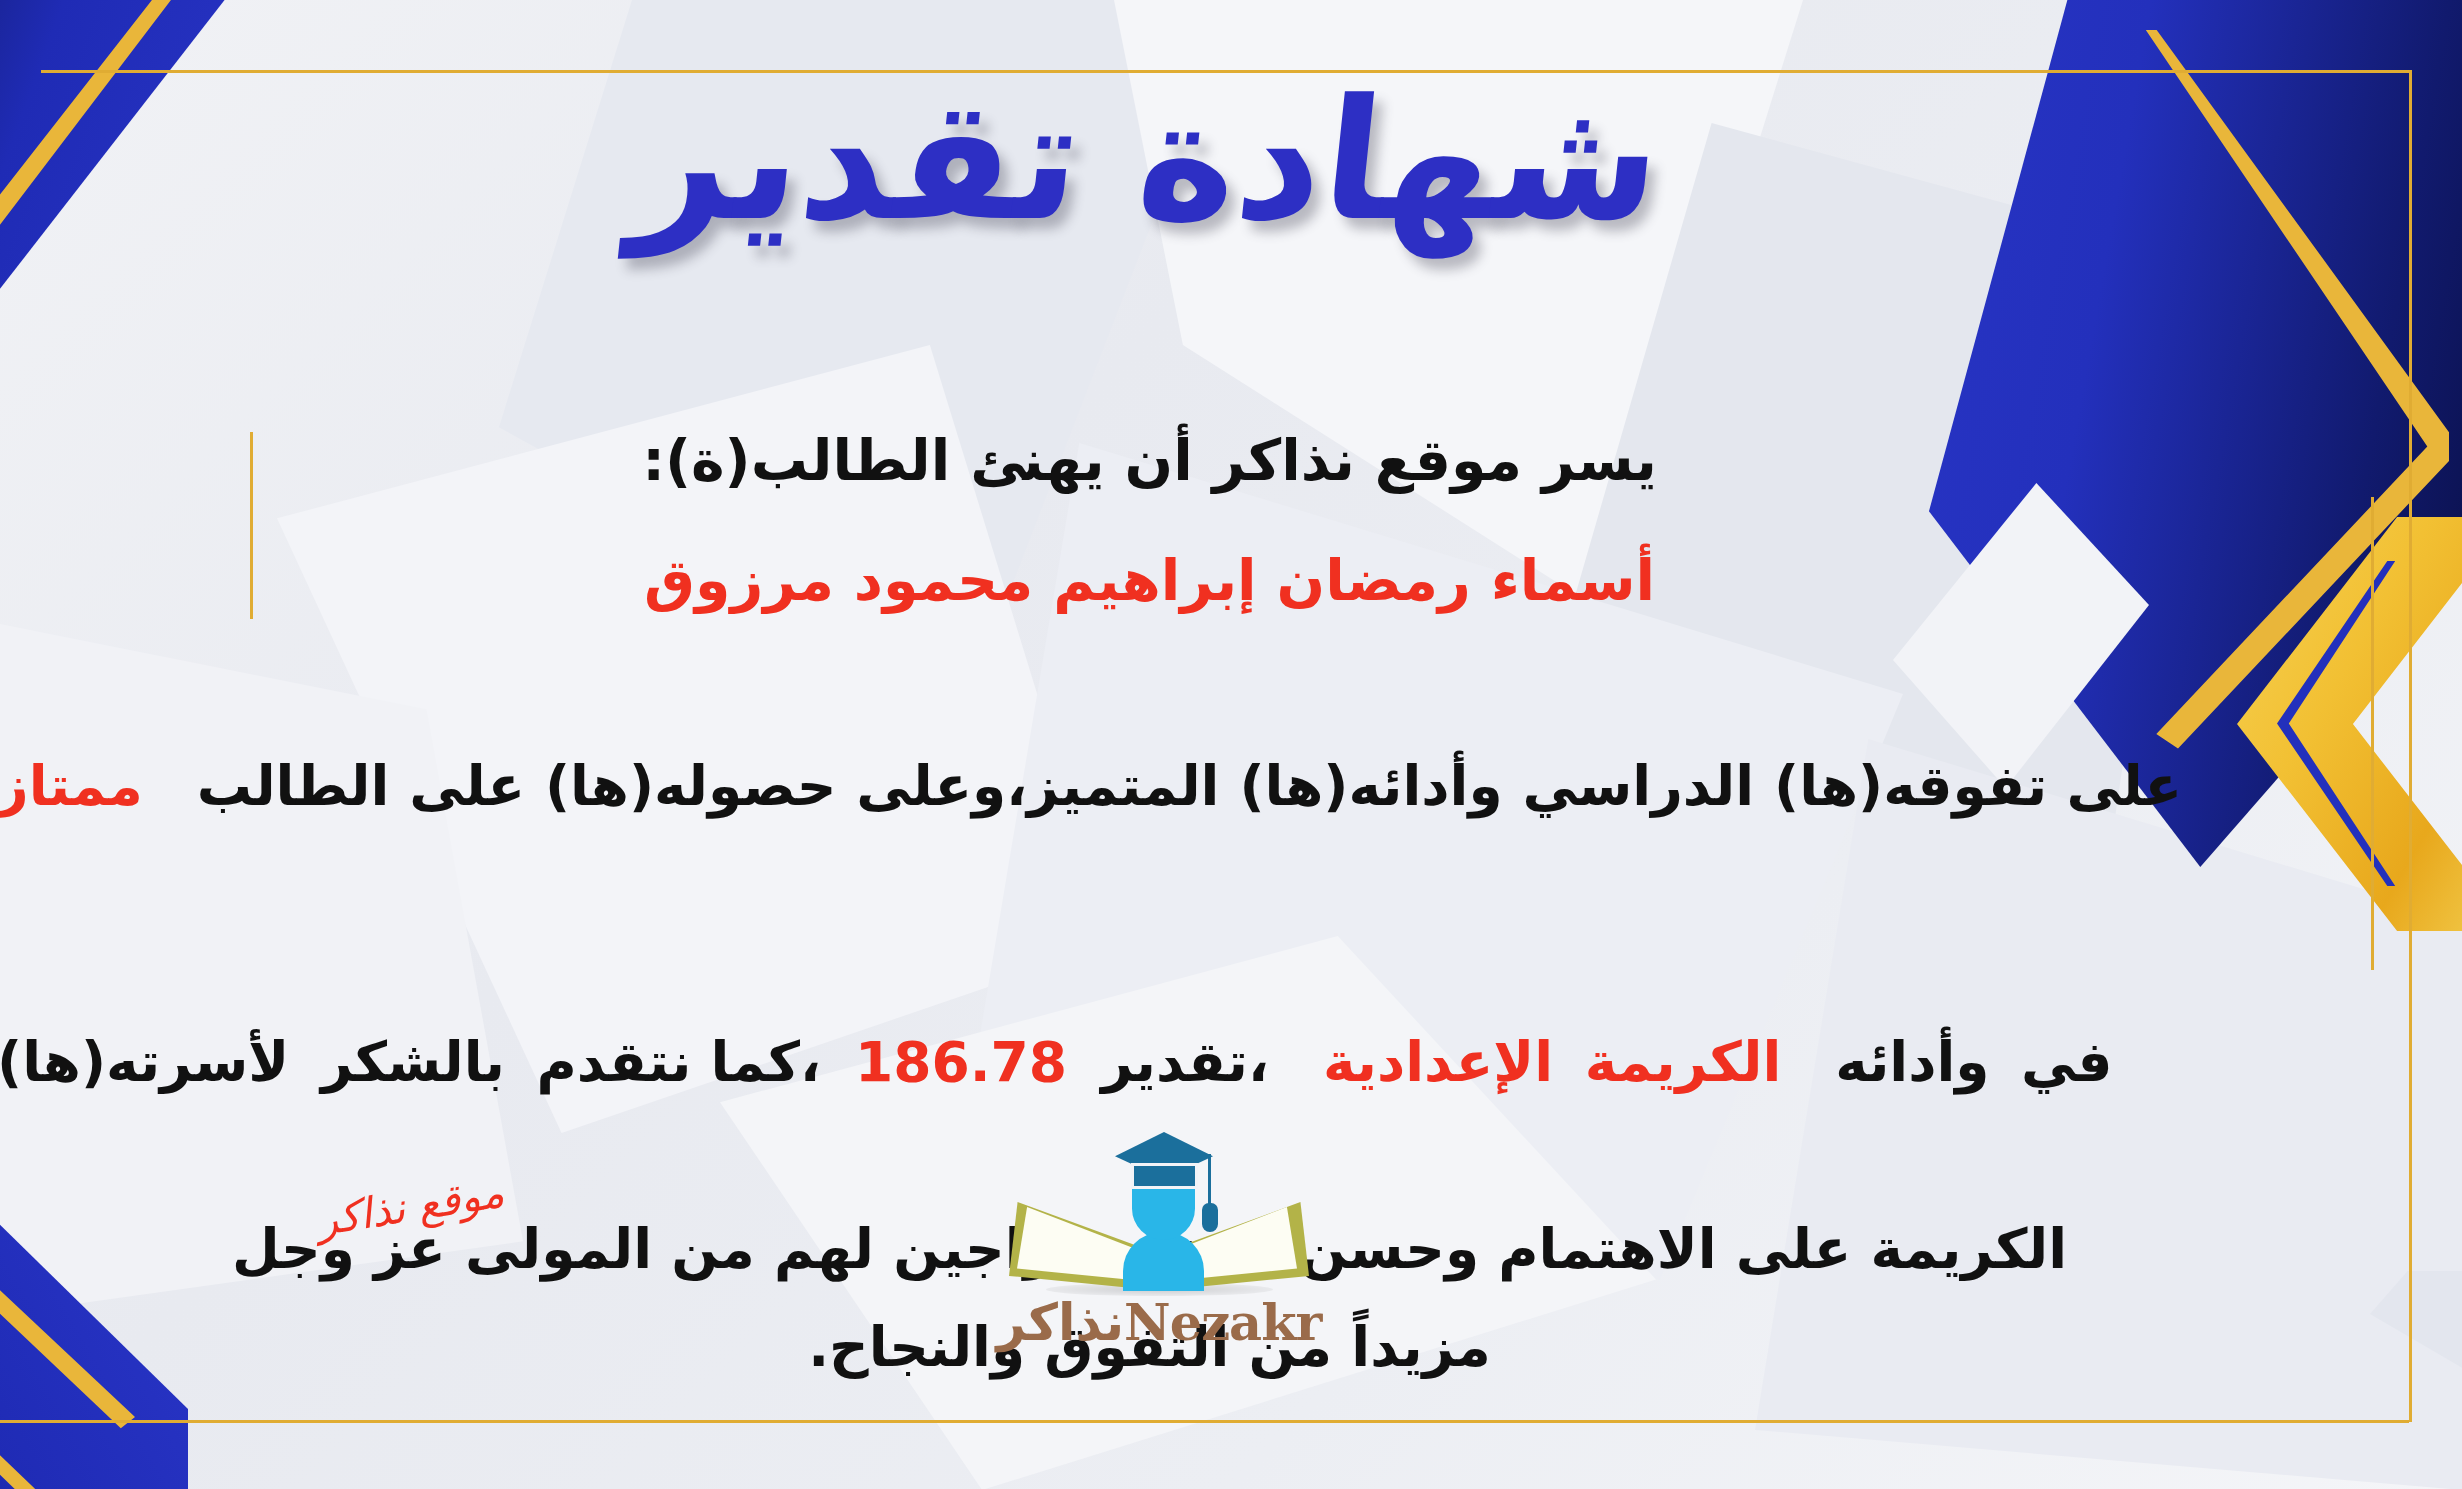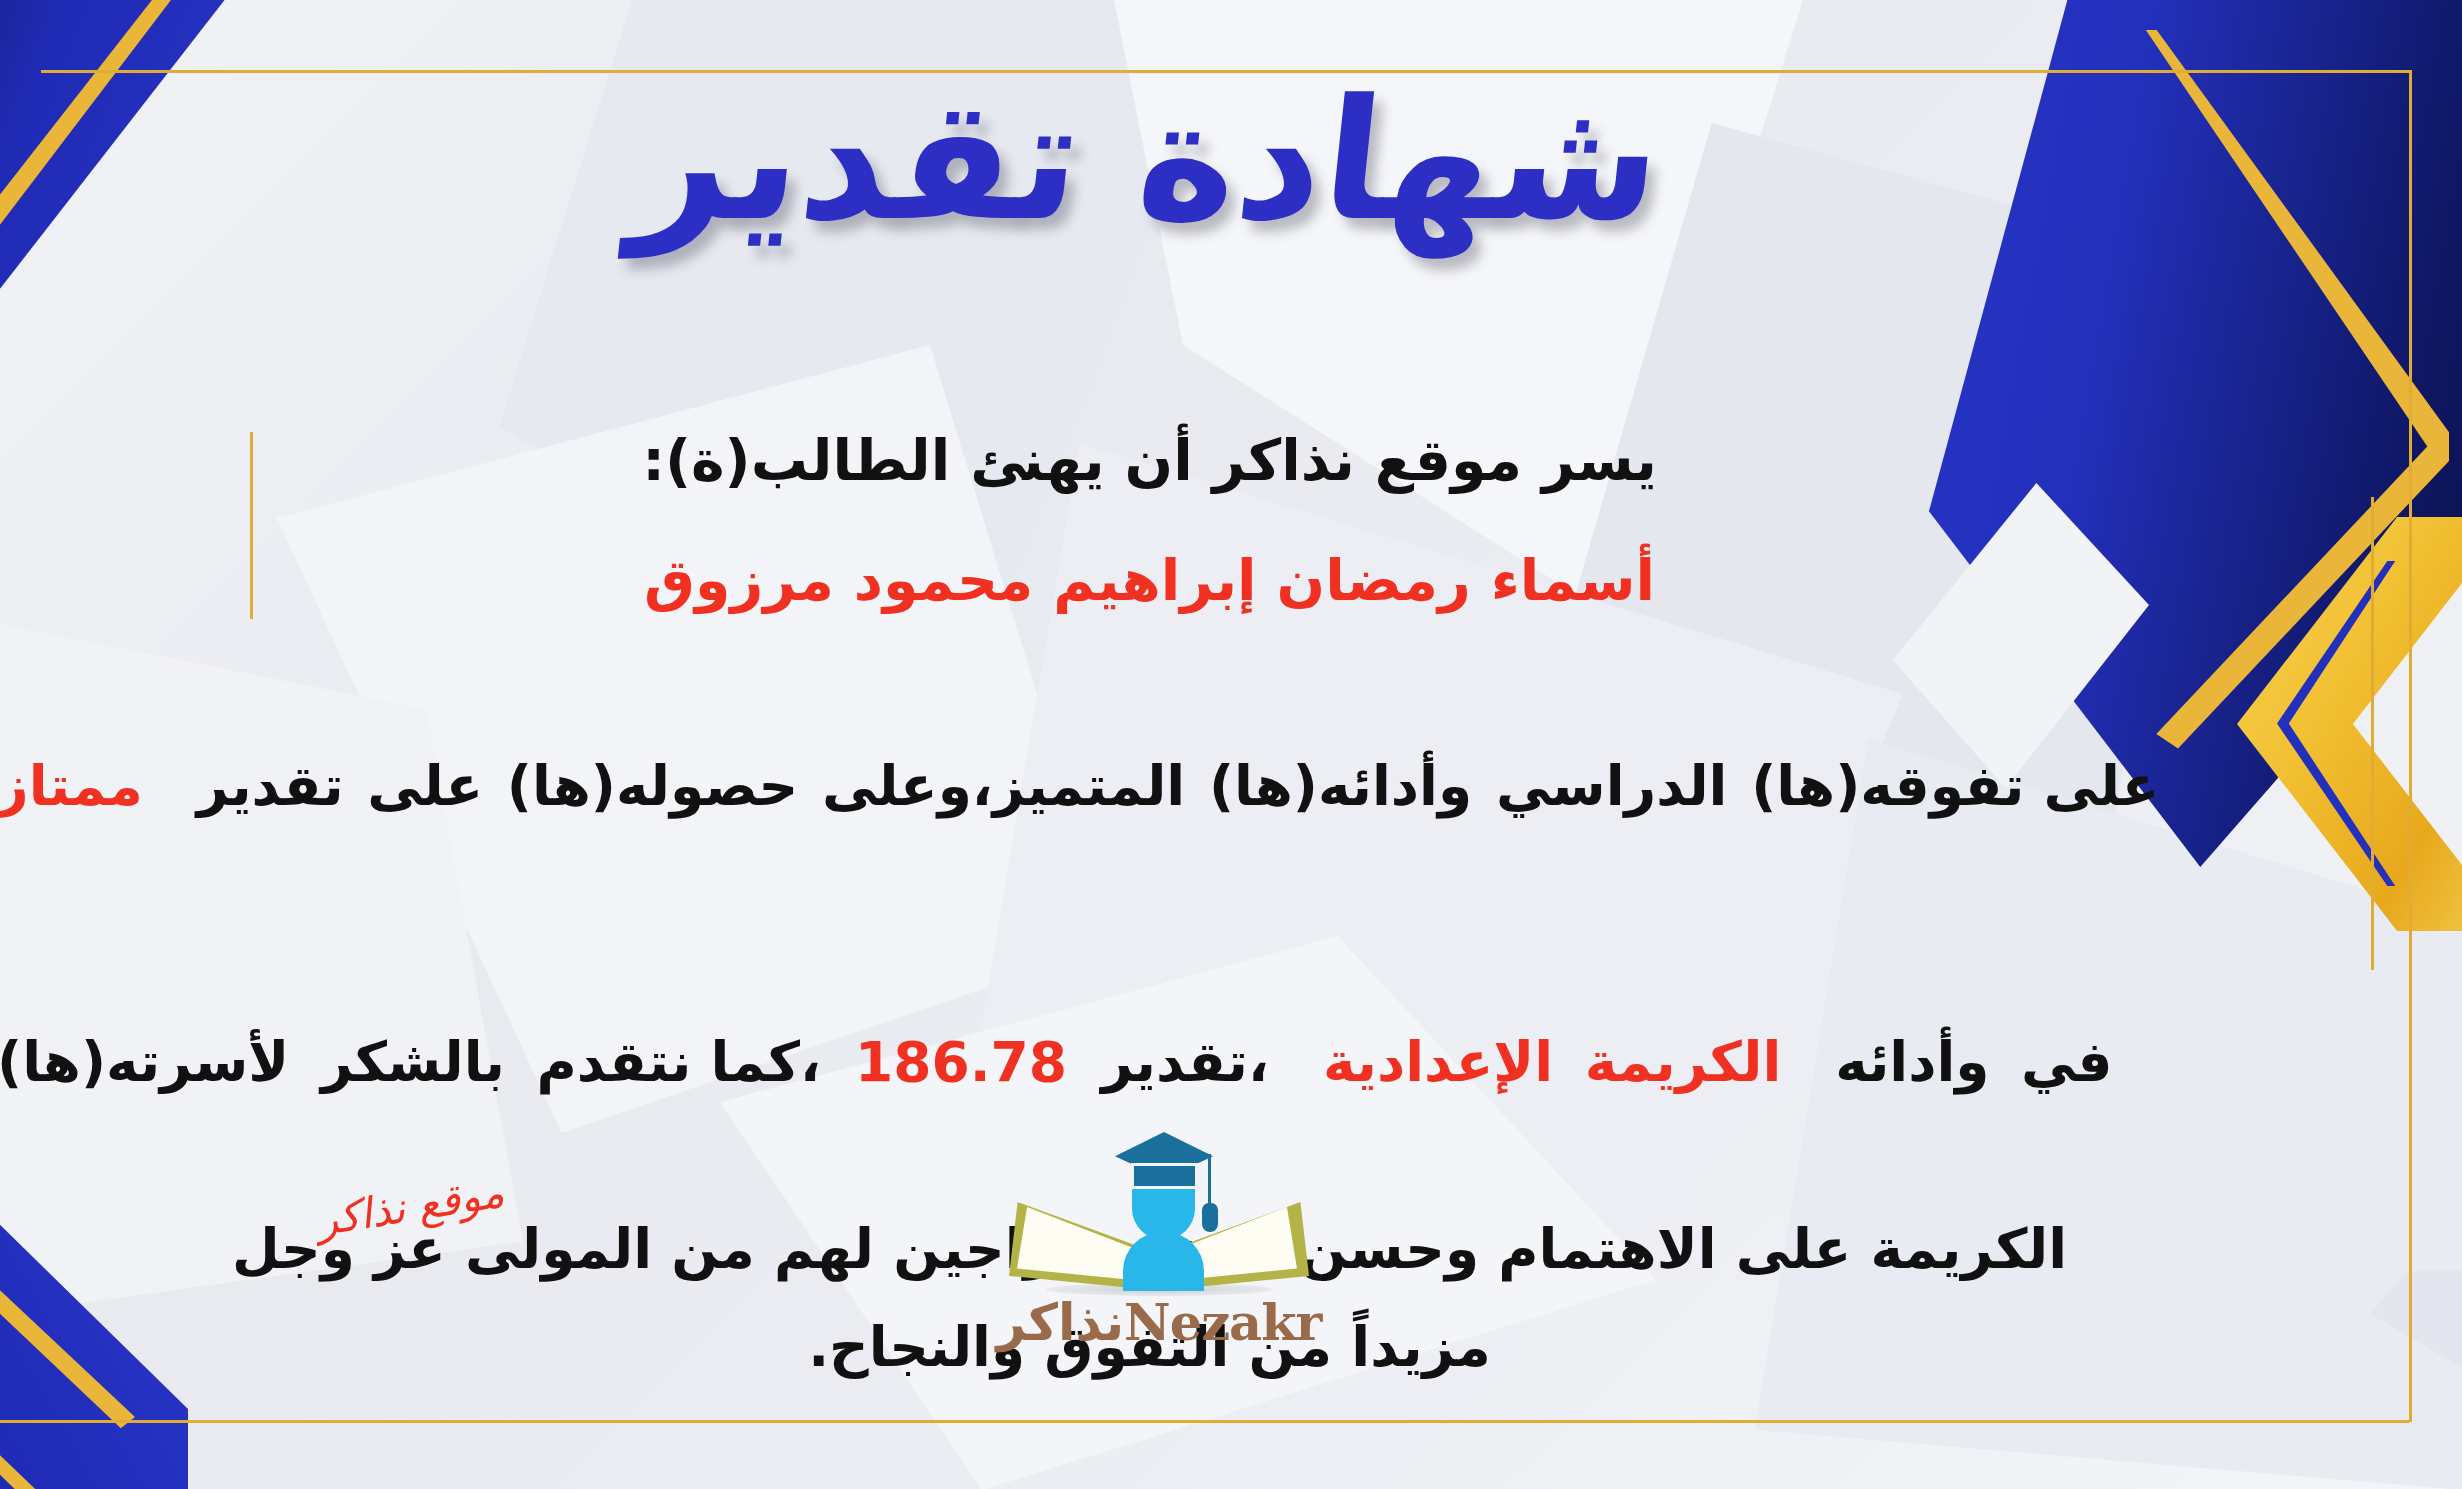"على تفوقه(ها) الدراسي وأدائه(ها)" span { text: تقدير -> الطالب }
